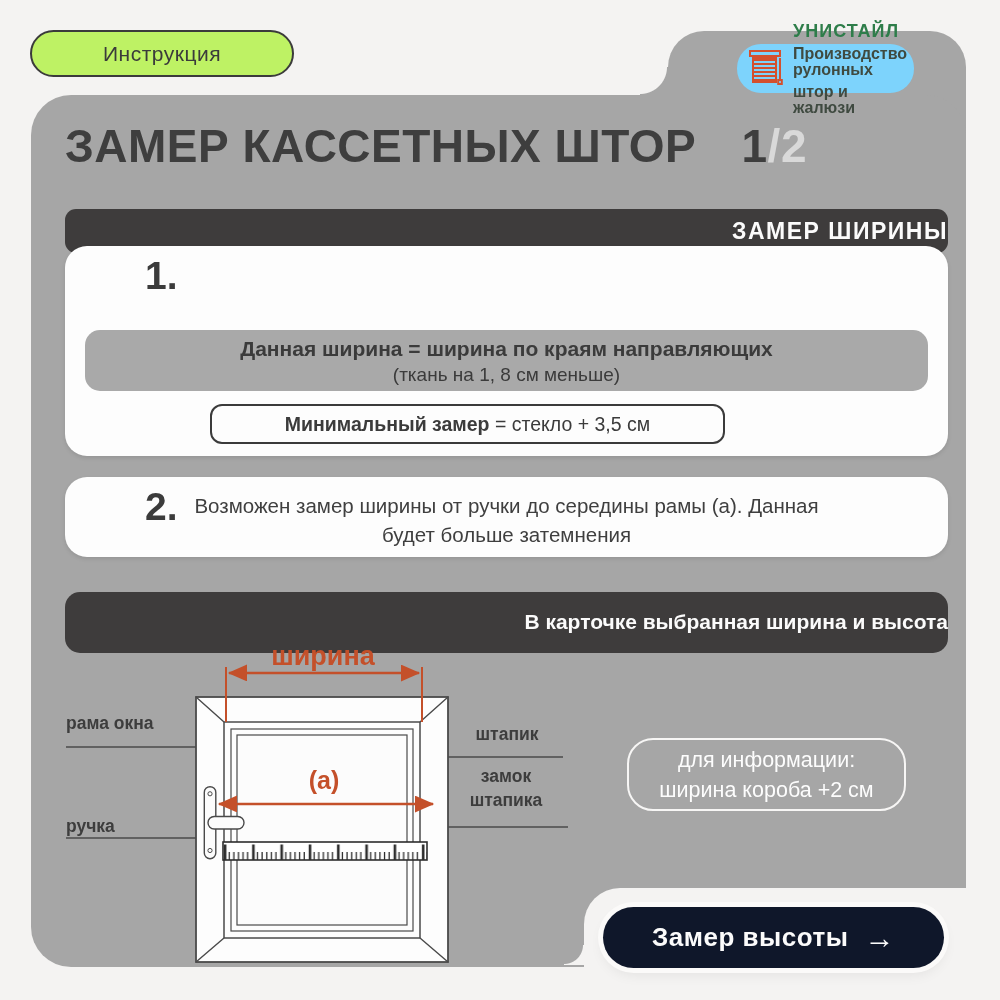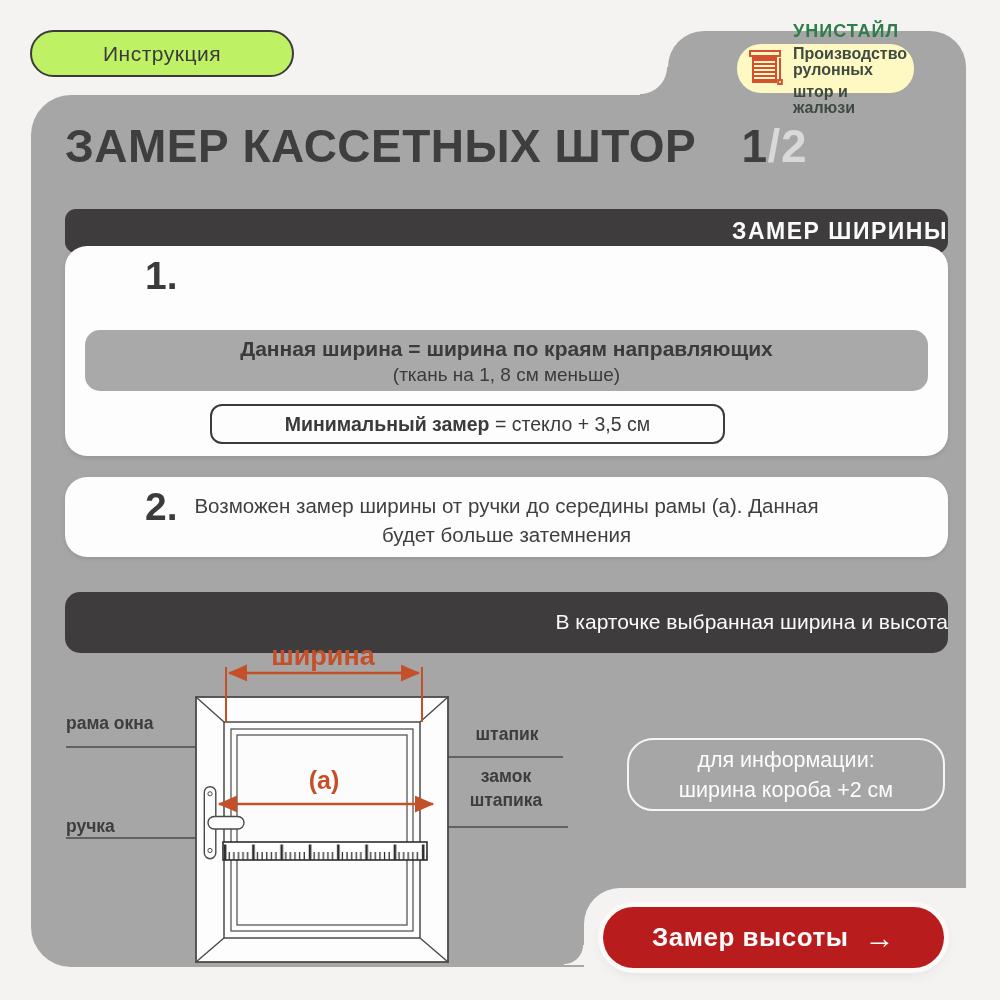"УНИСТАЙЛ" .logo { background: #fef9c3 -> #7dd3fc }
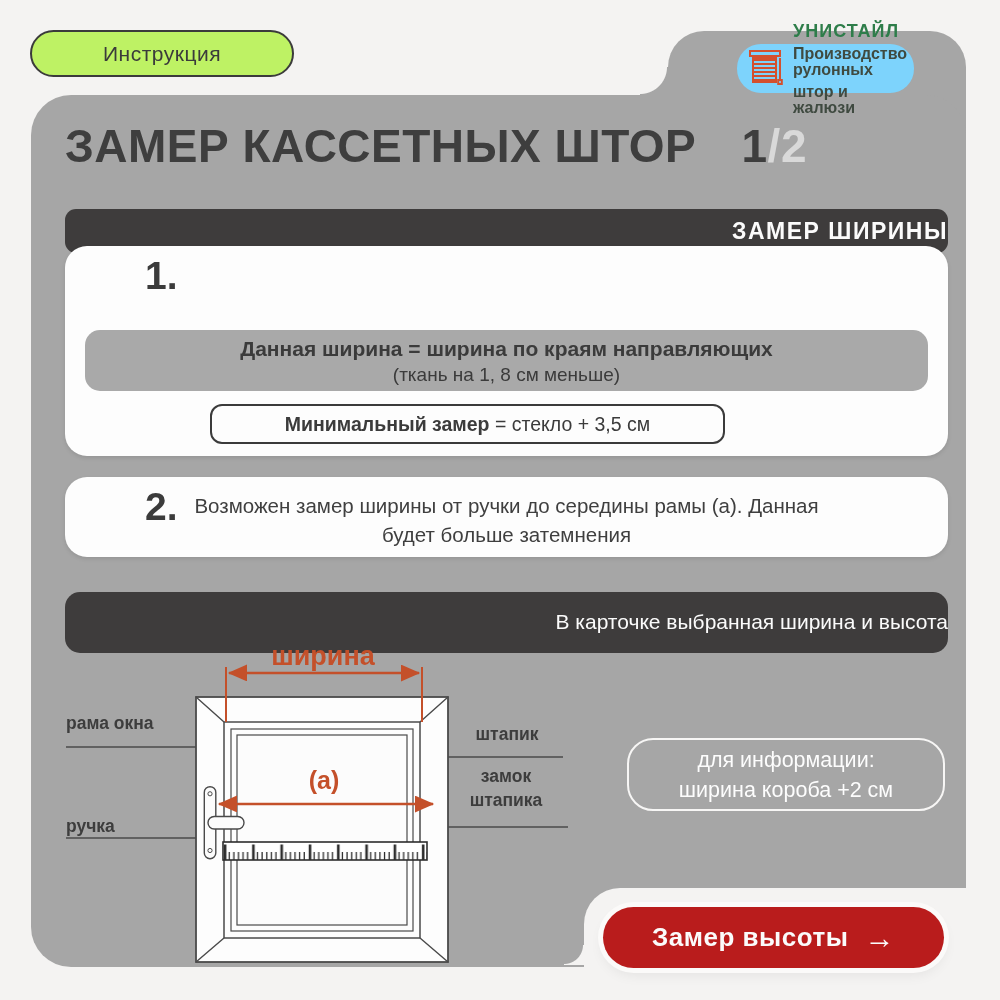"В карточке выбранная ширина и" .bar-card { font-weight: 400 -> 700 }
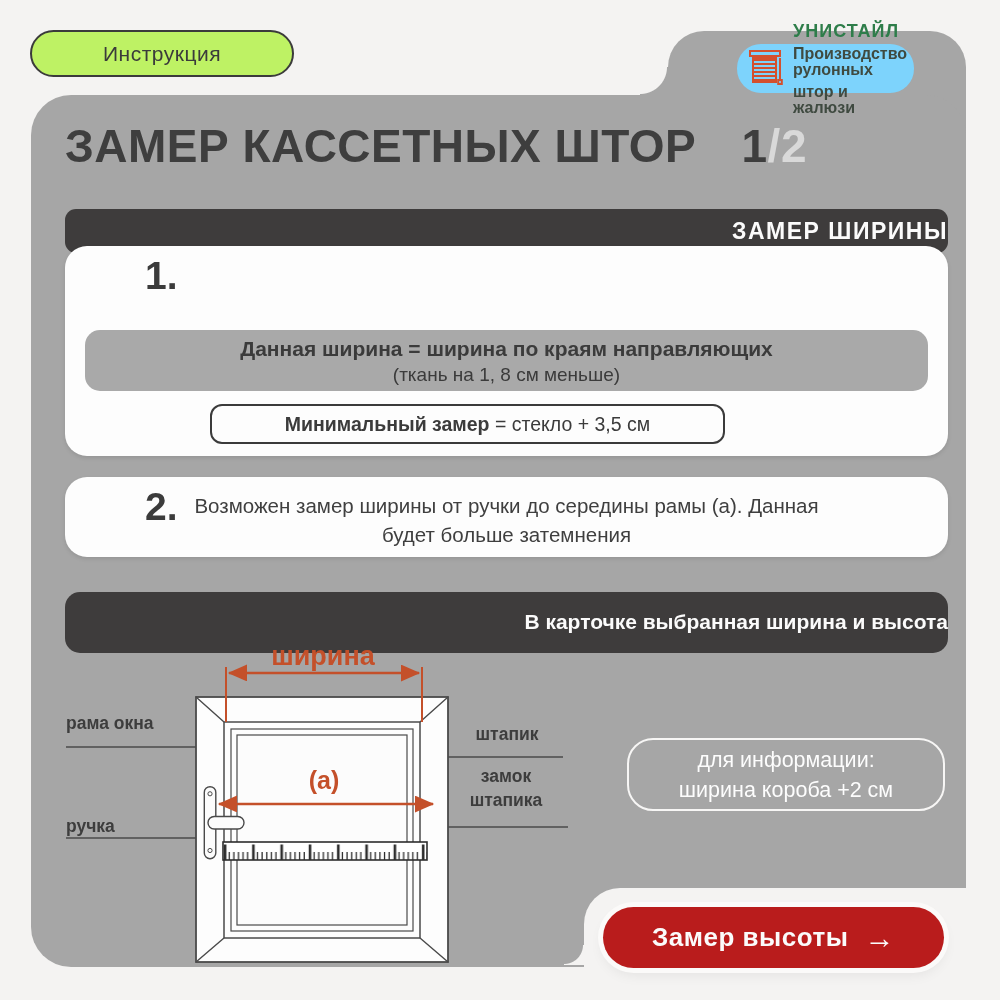"для информации:" .info-box { width: 318px -> 279px }
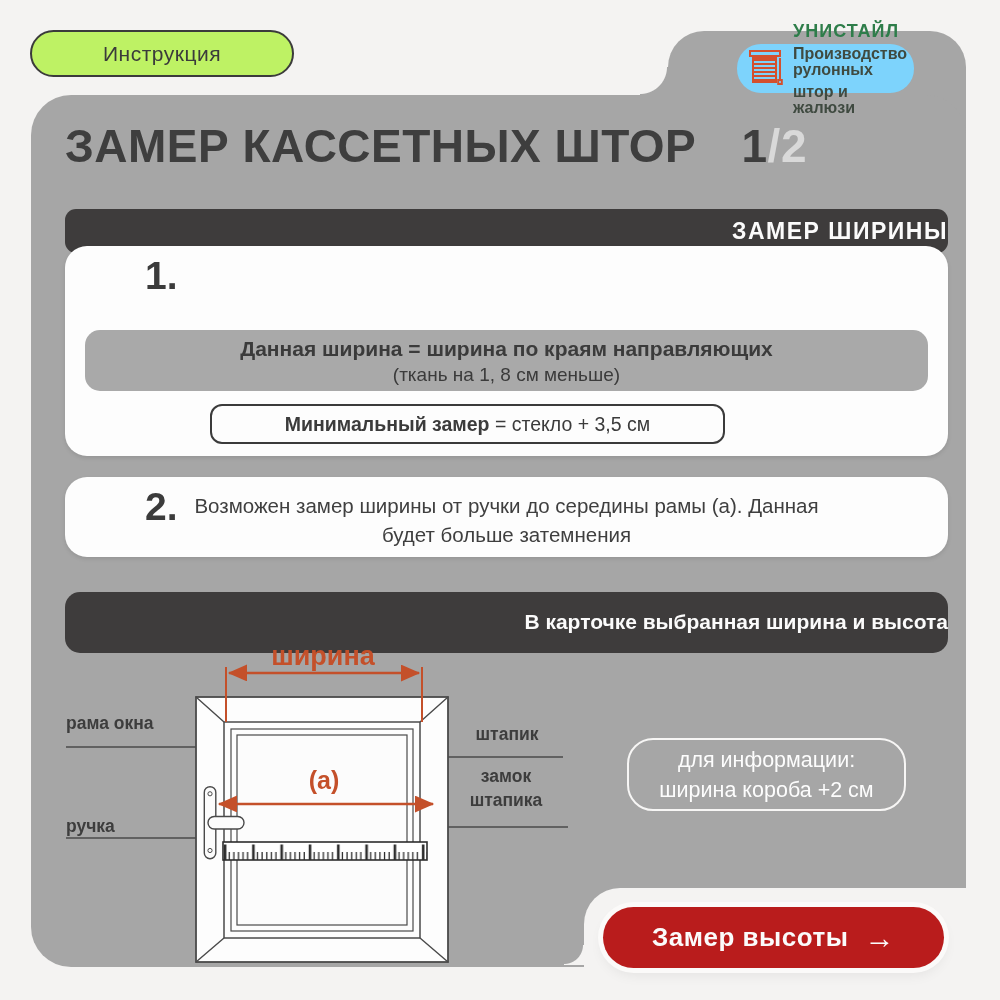"Замер высоты" .height-btn { background: #b91c1c -> #0f172a }
